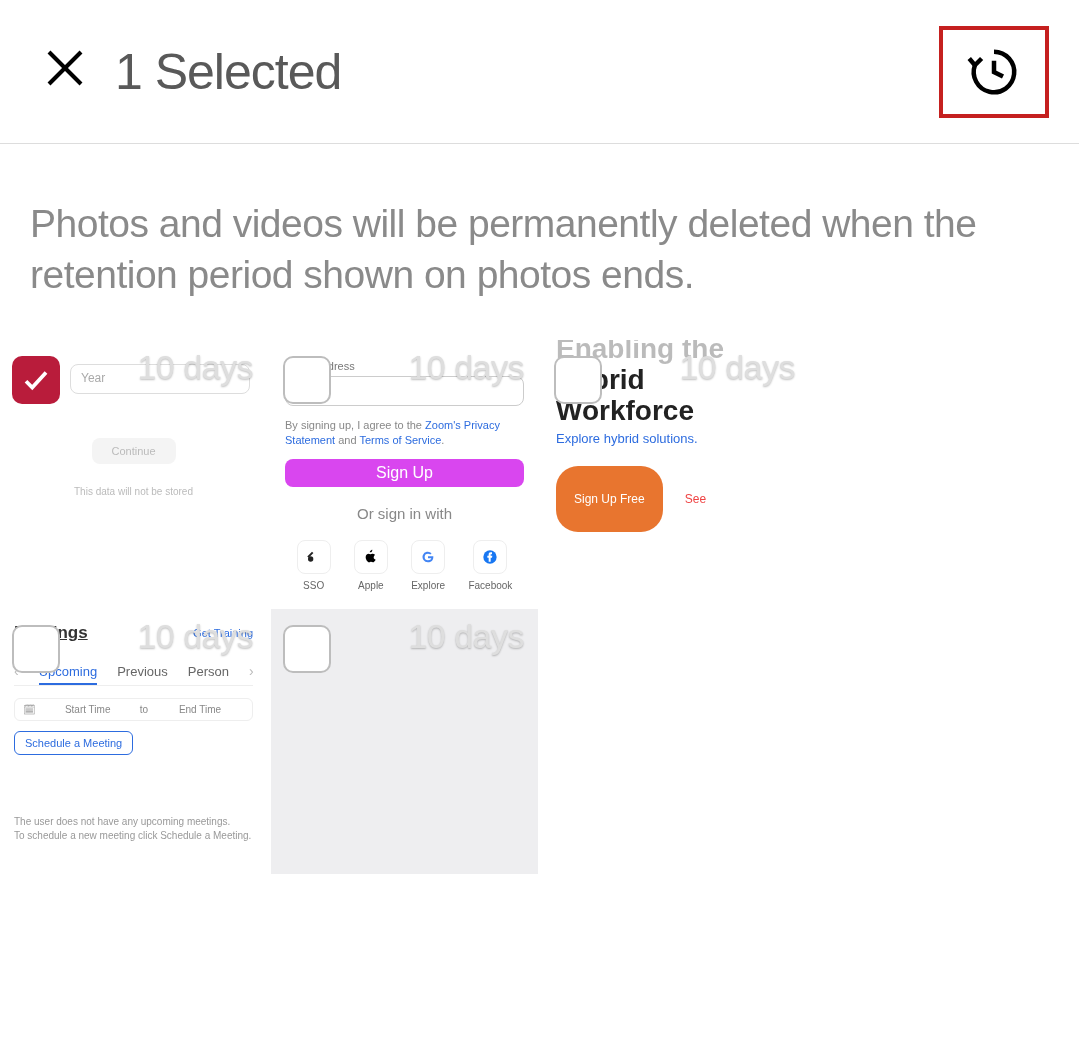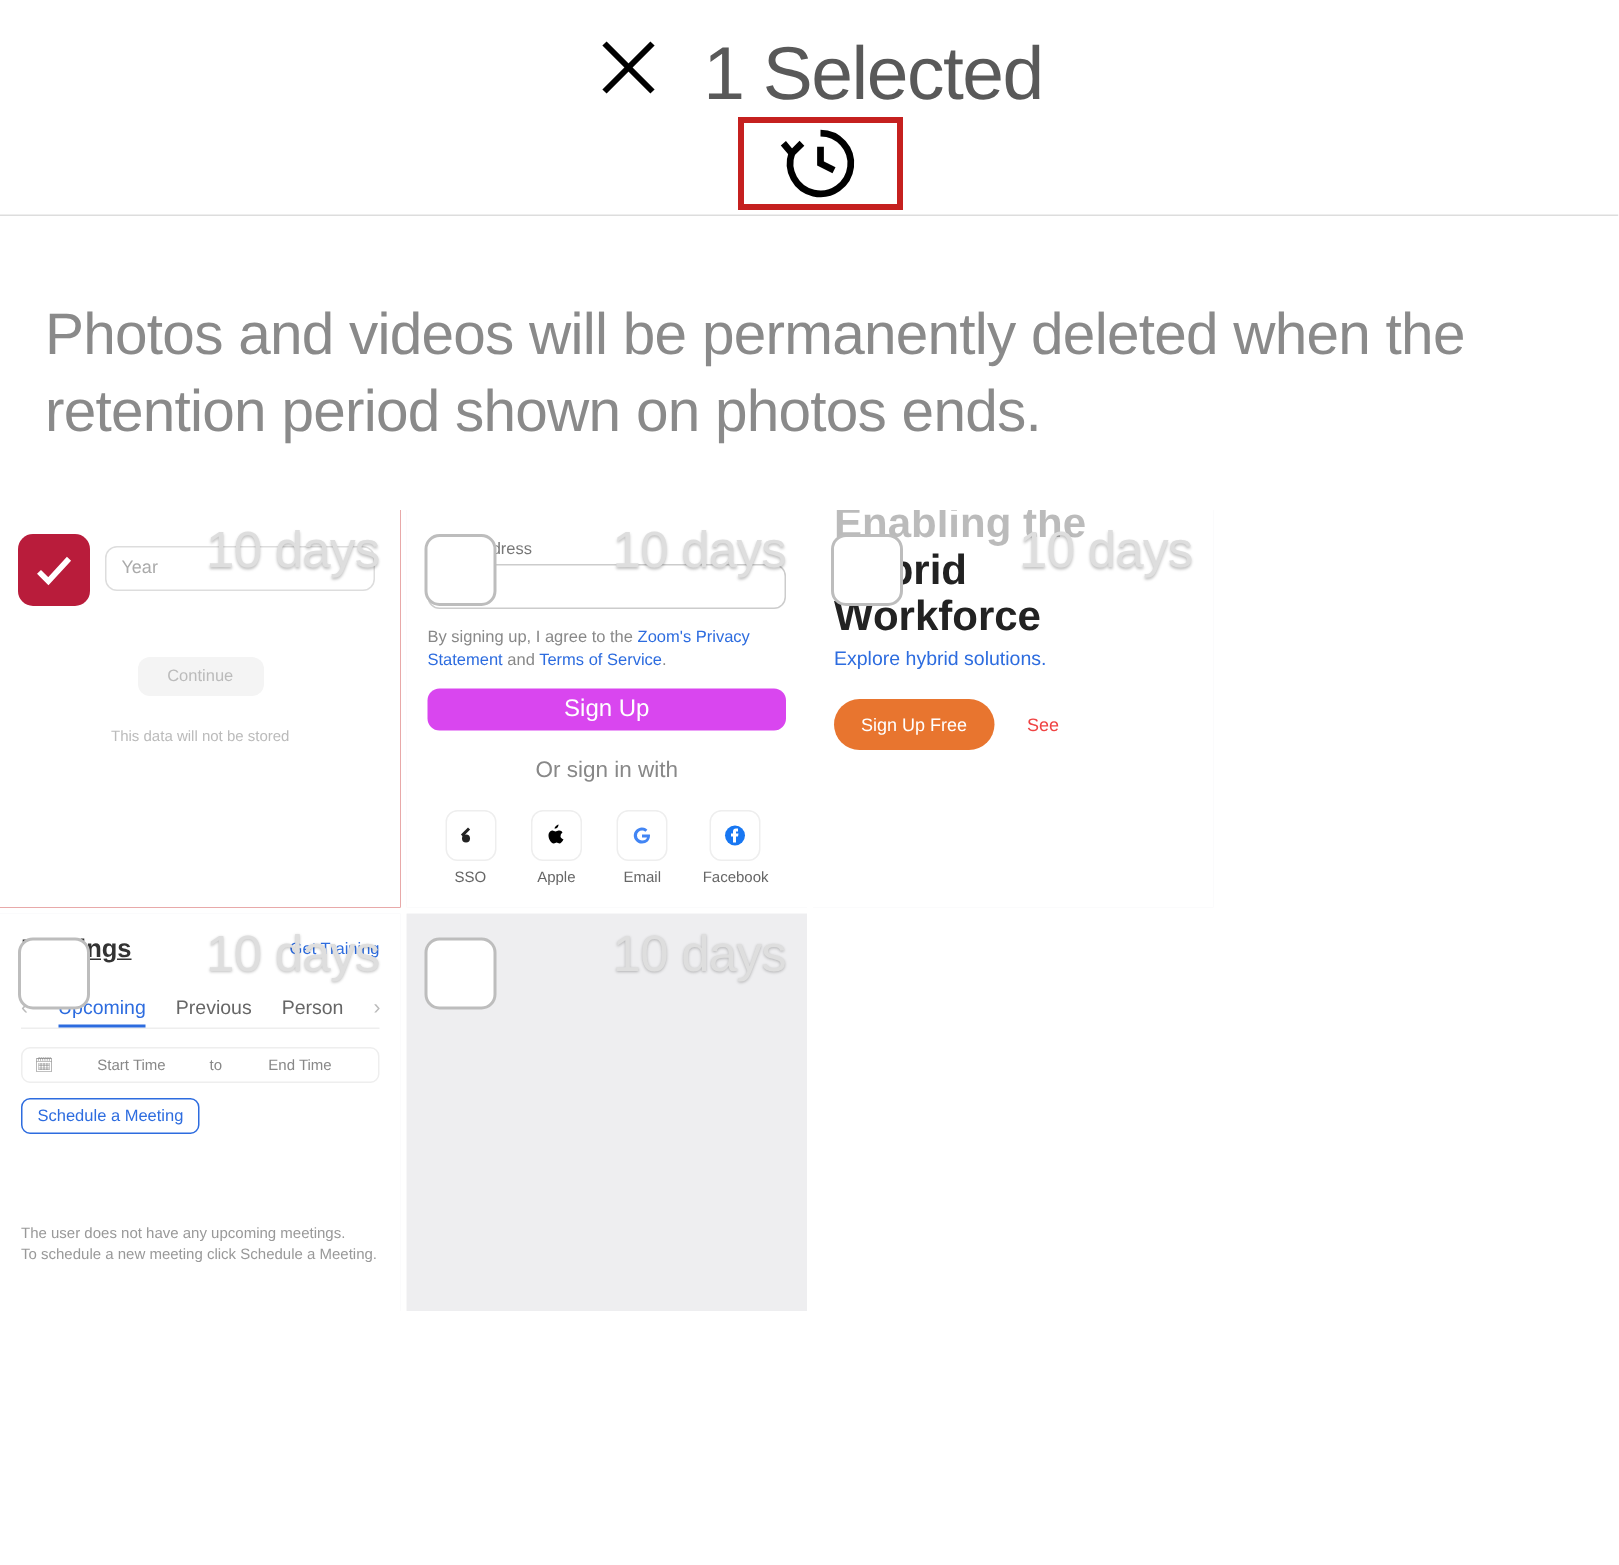"1 Selected" .header { flex-direction: column -> none }
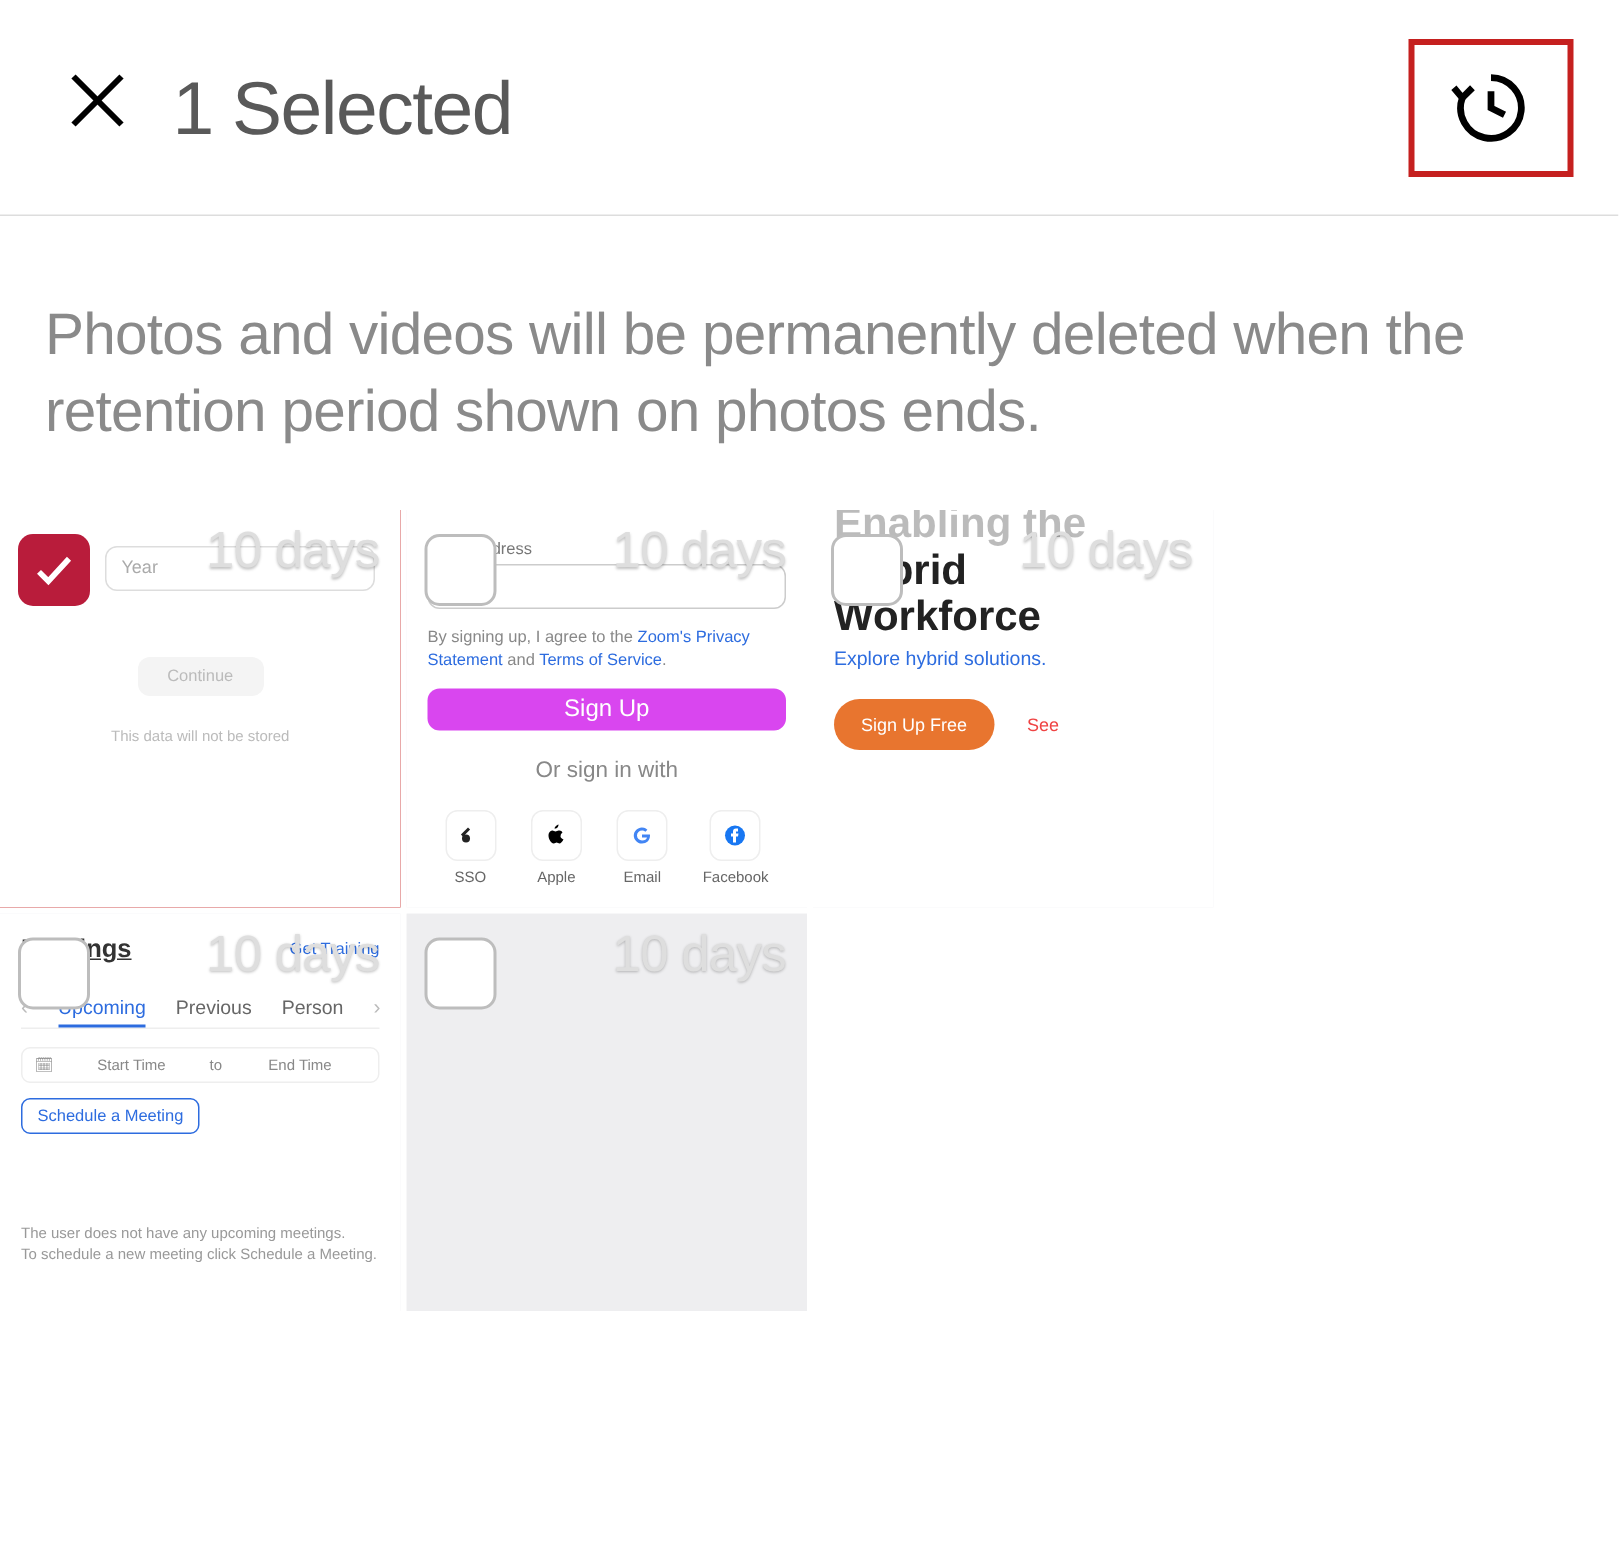"Sign Up Free" .t3 .cta .free { padding: 10px 18px -> 26px 18px }
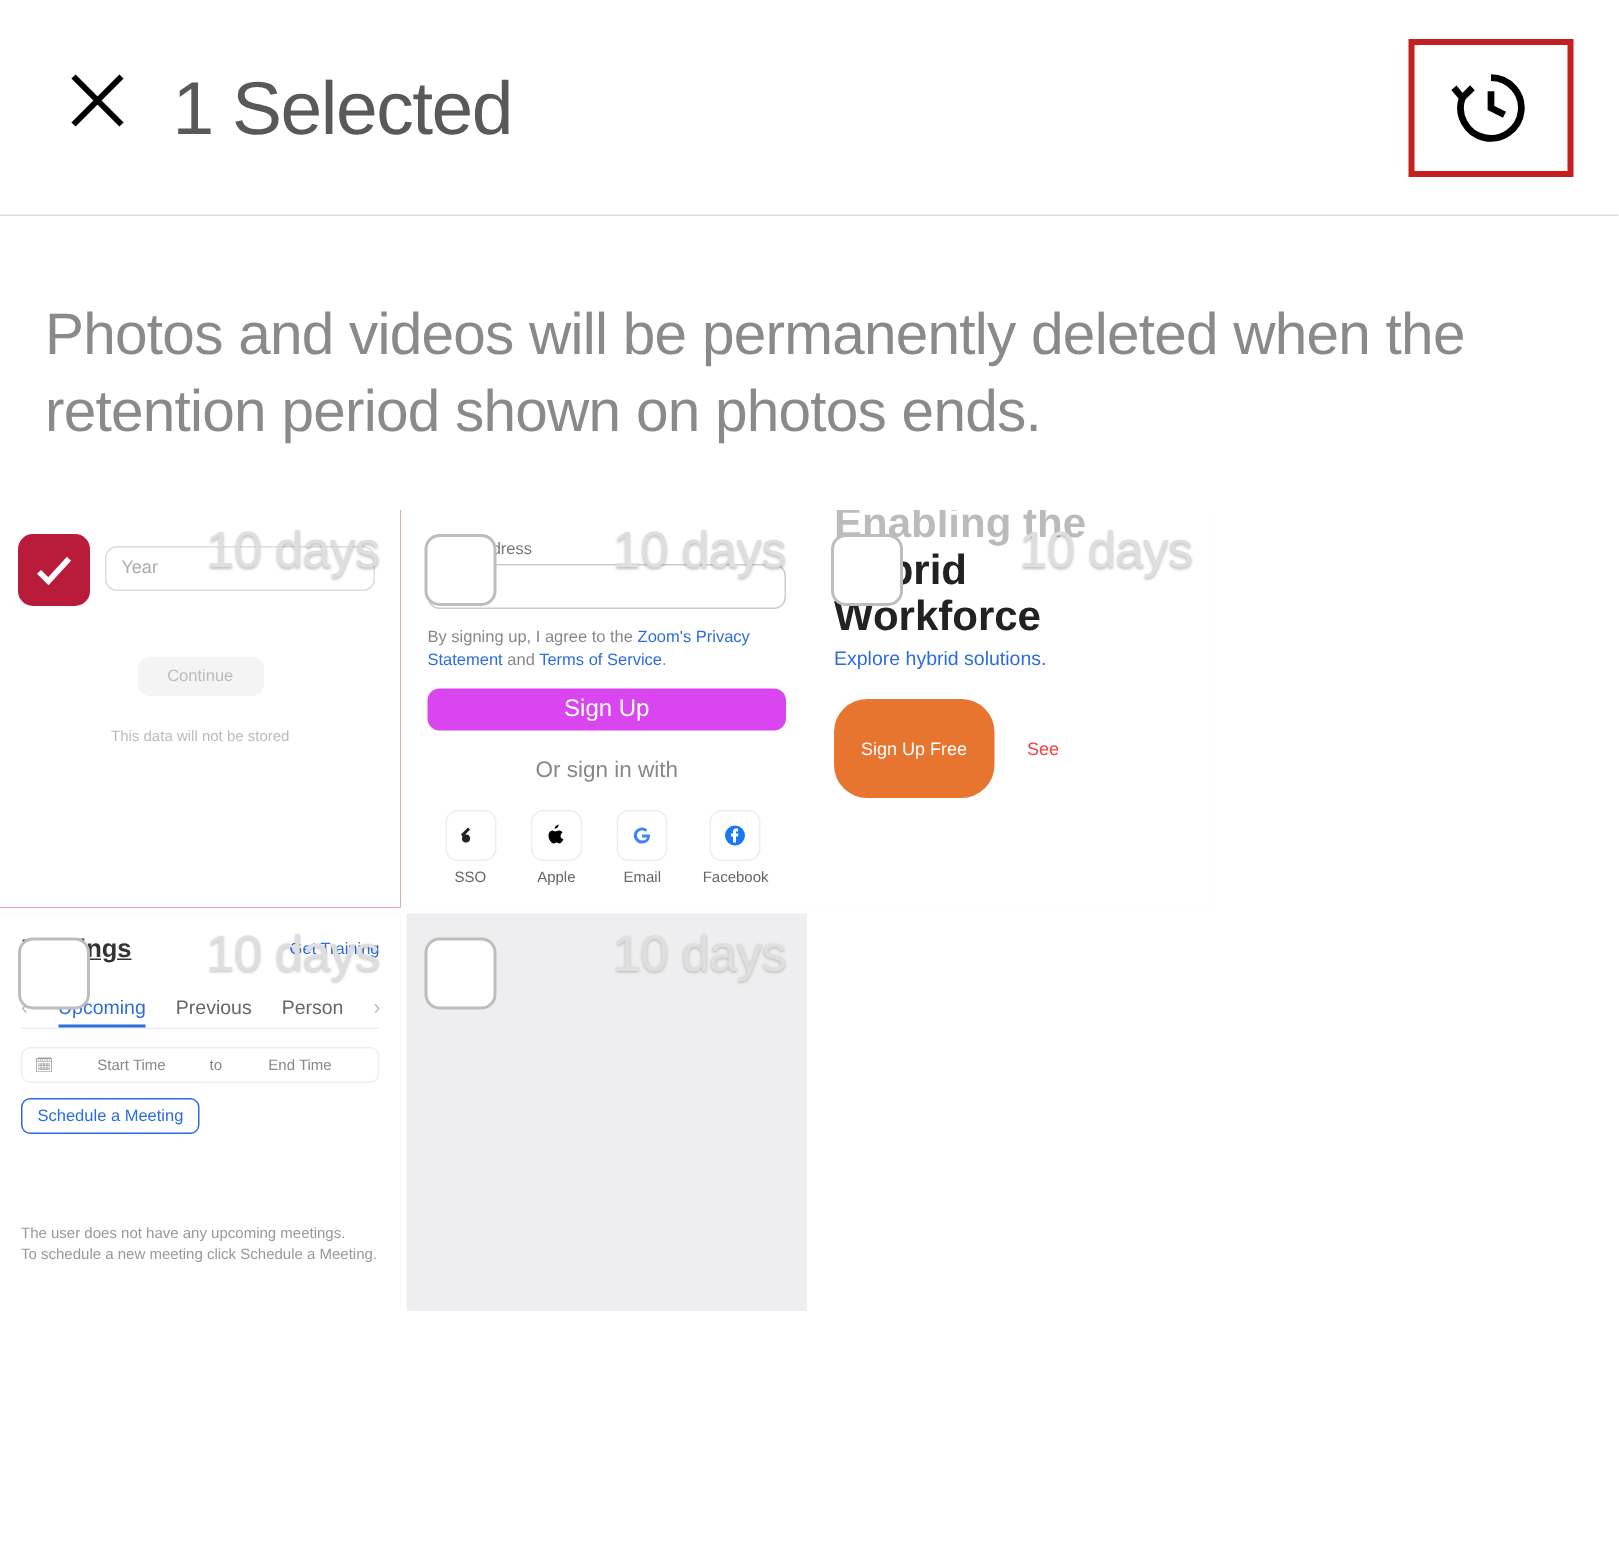"Email" span { text: Email -> Explore }
